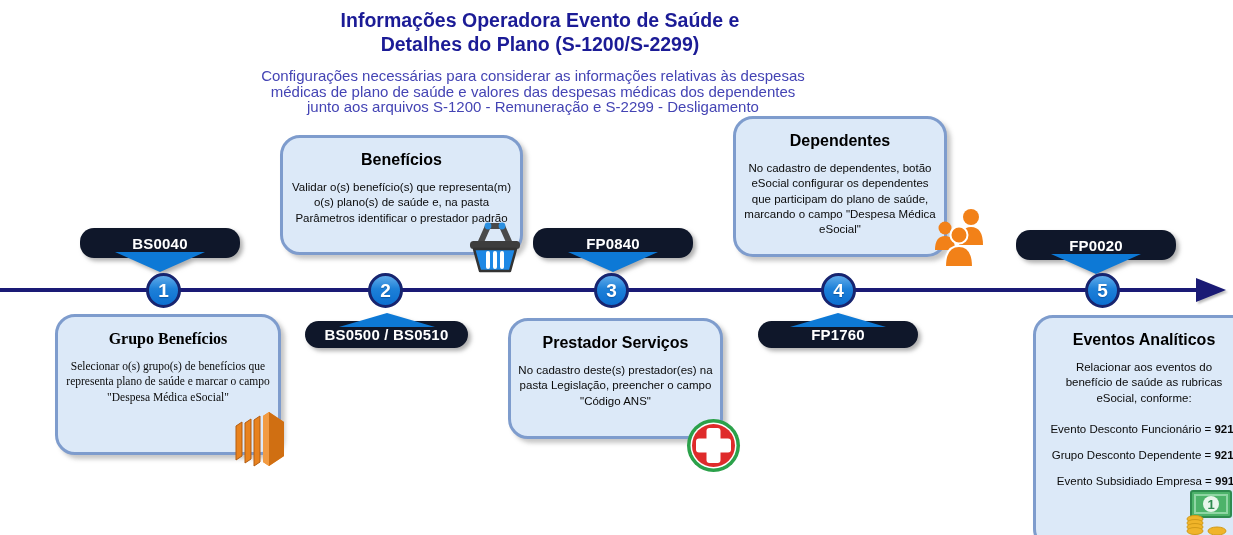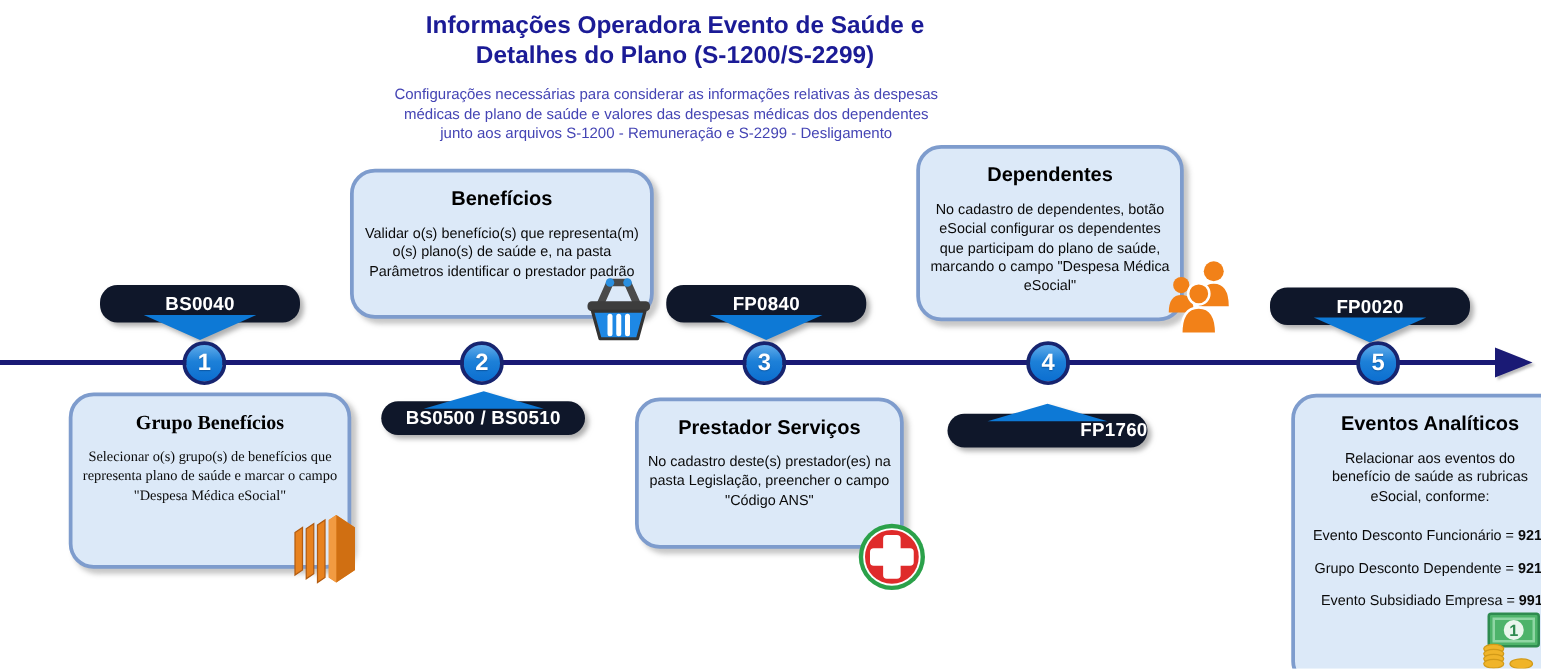"Configurações necessárias para" .subtitle { font-size: 12px -> 15px }
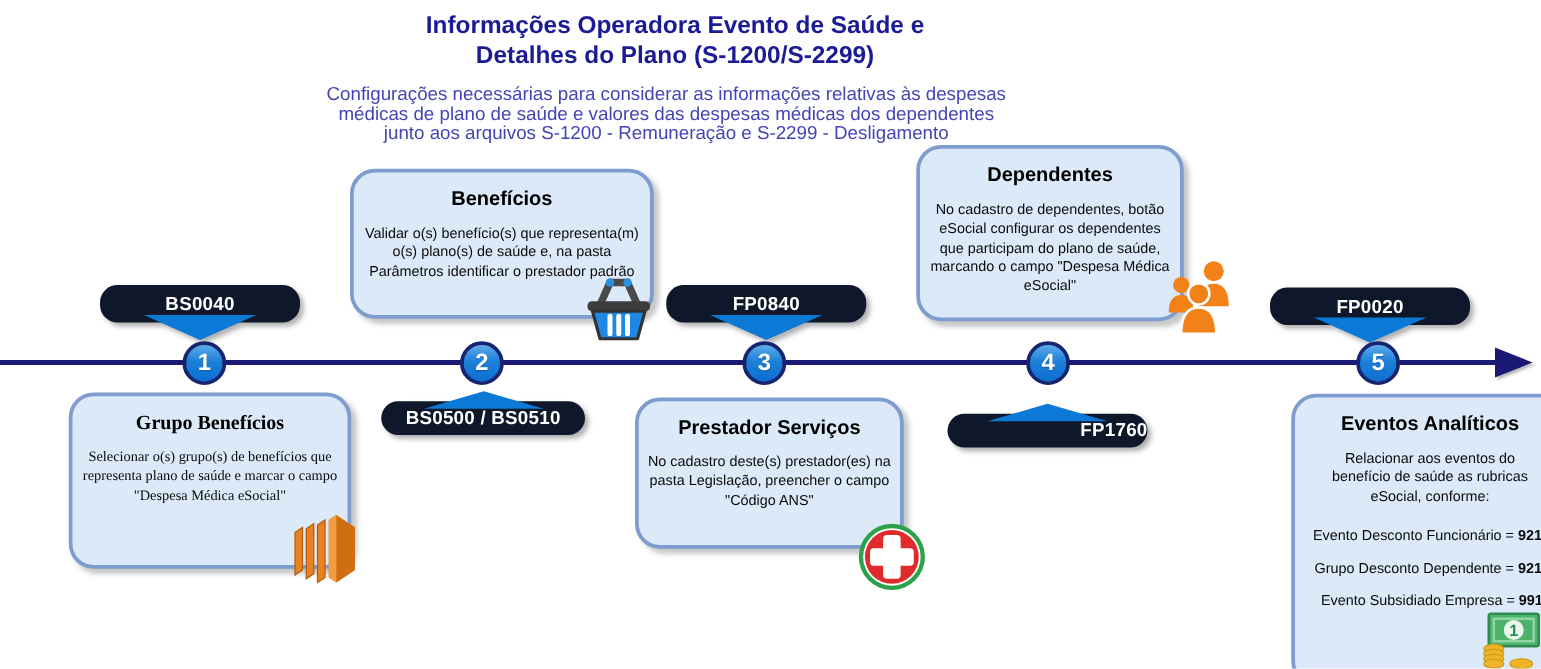"FP1760" div.badge { justify-content: flex-end -> none; top: 331px -> 321px }
